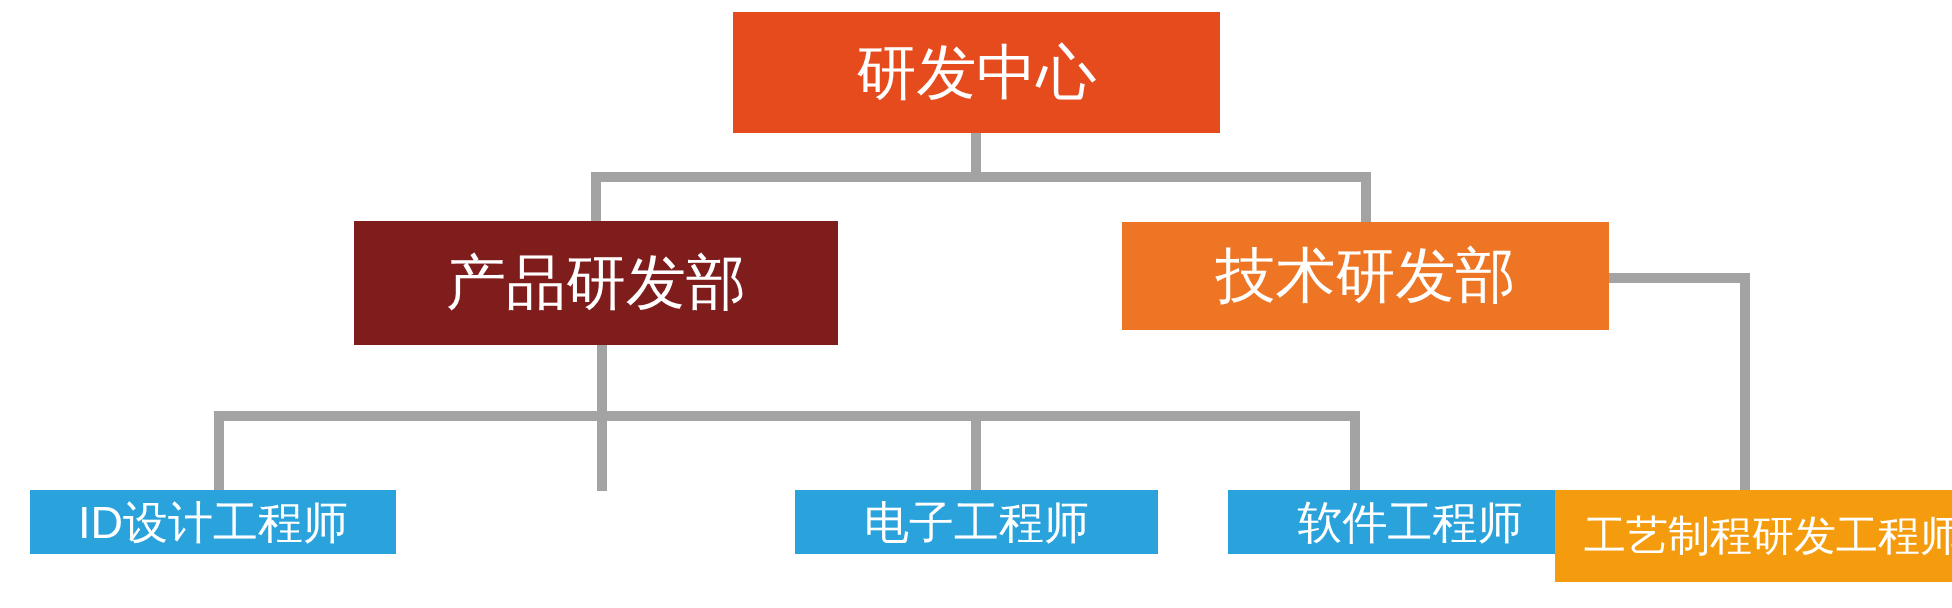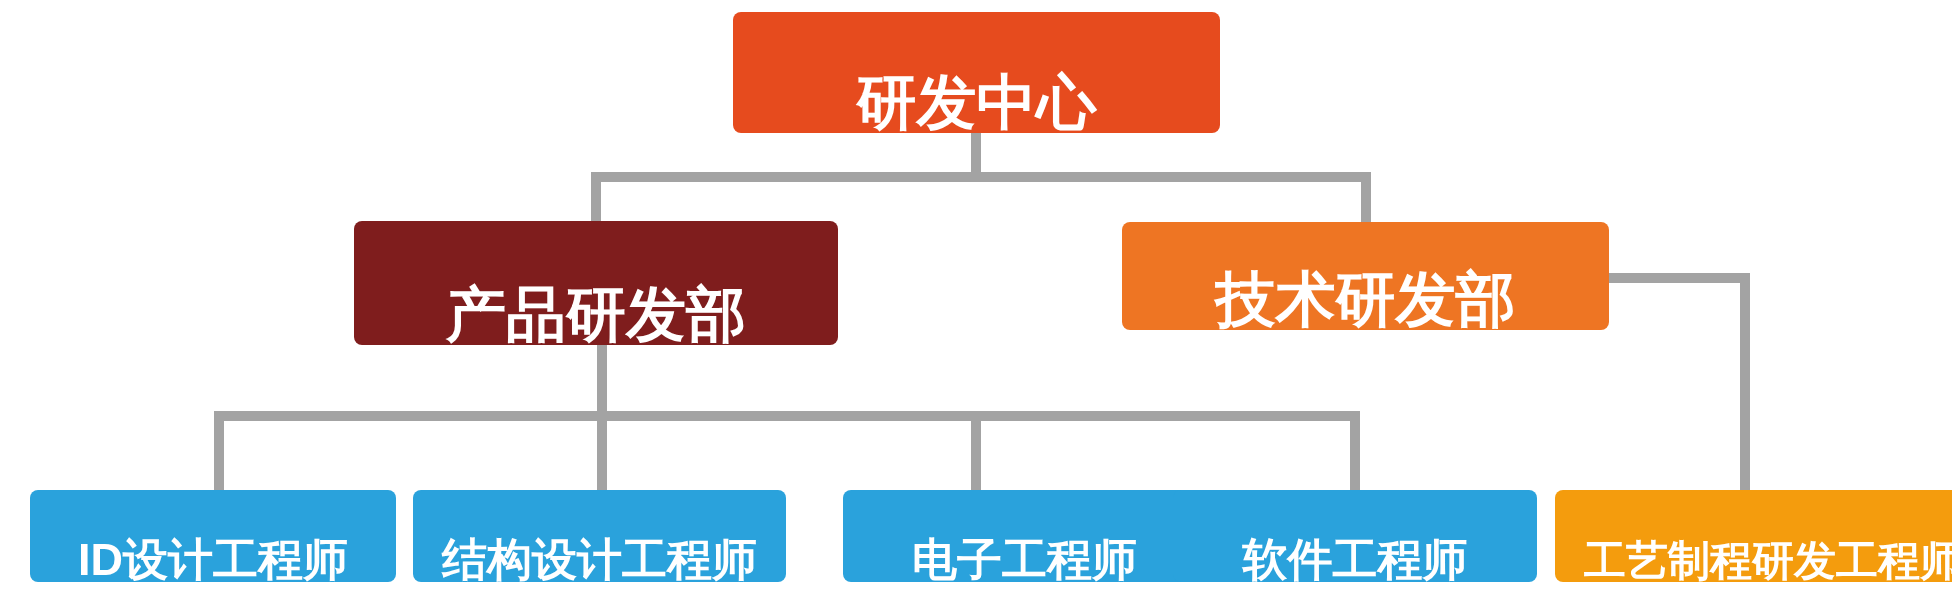"研发中心" .node { align-items: flex-end -> center; border-radius: 8px -> none; font-weight: bold -> normal }
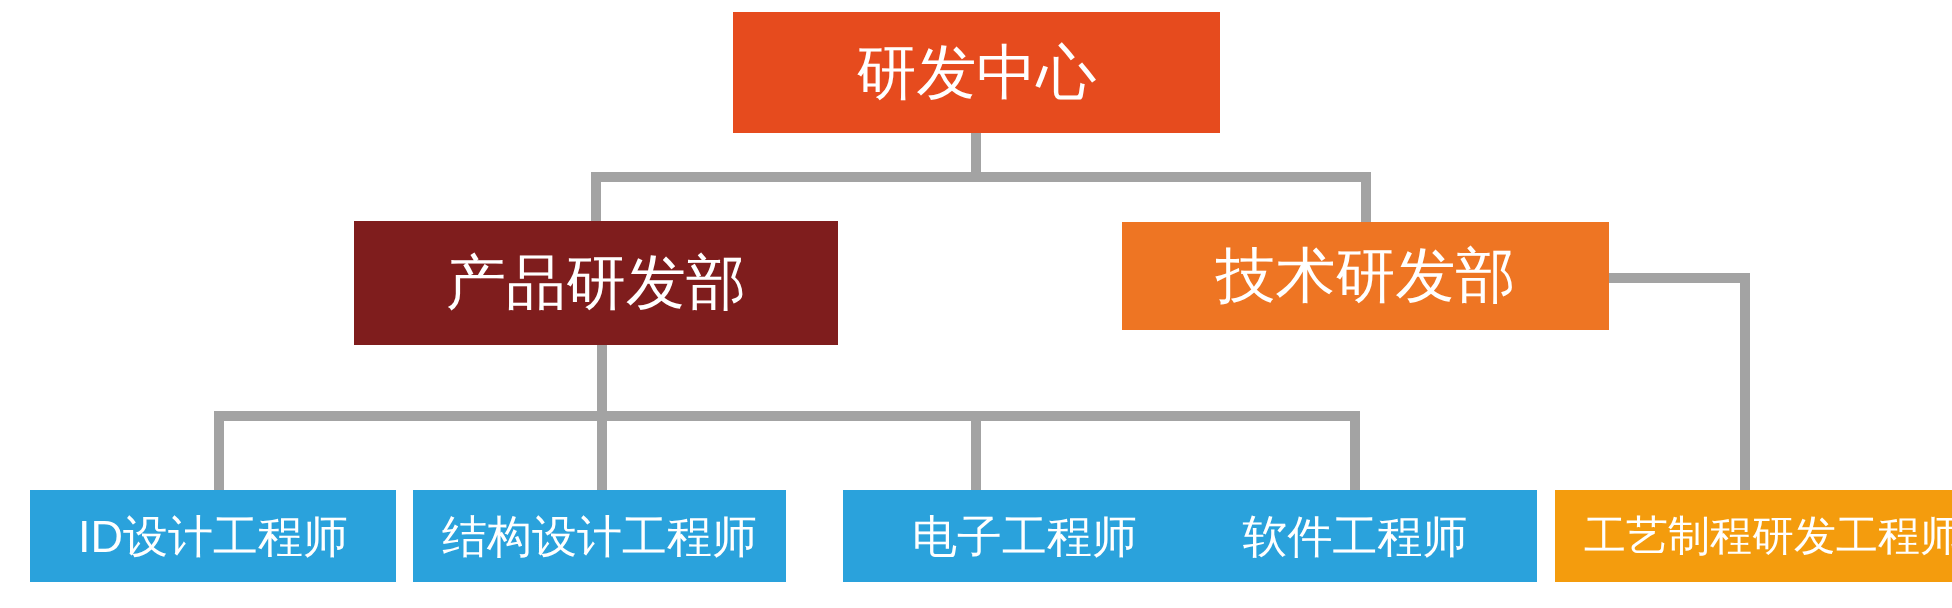"ID设计工程师" .n-eng { height: 92px -> 64px }
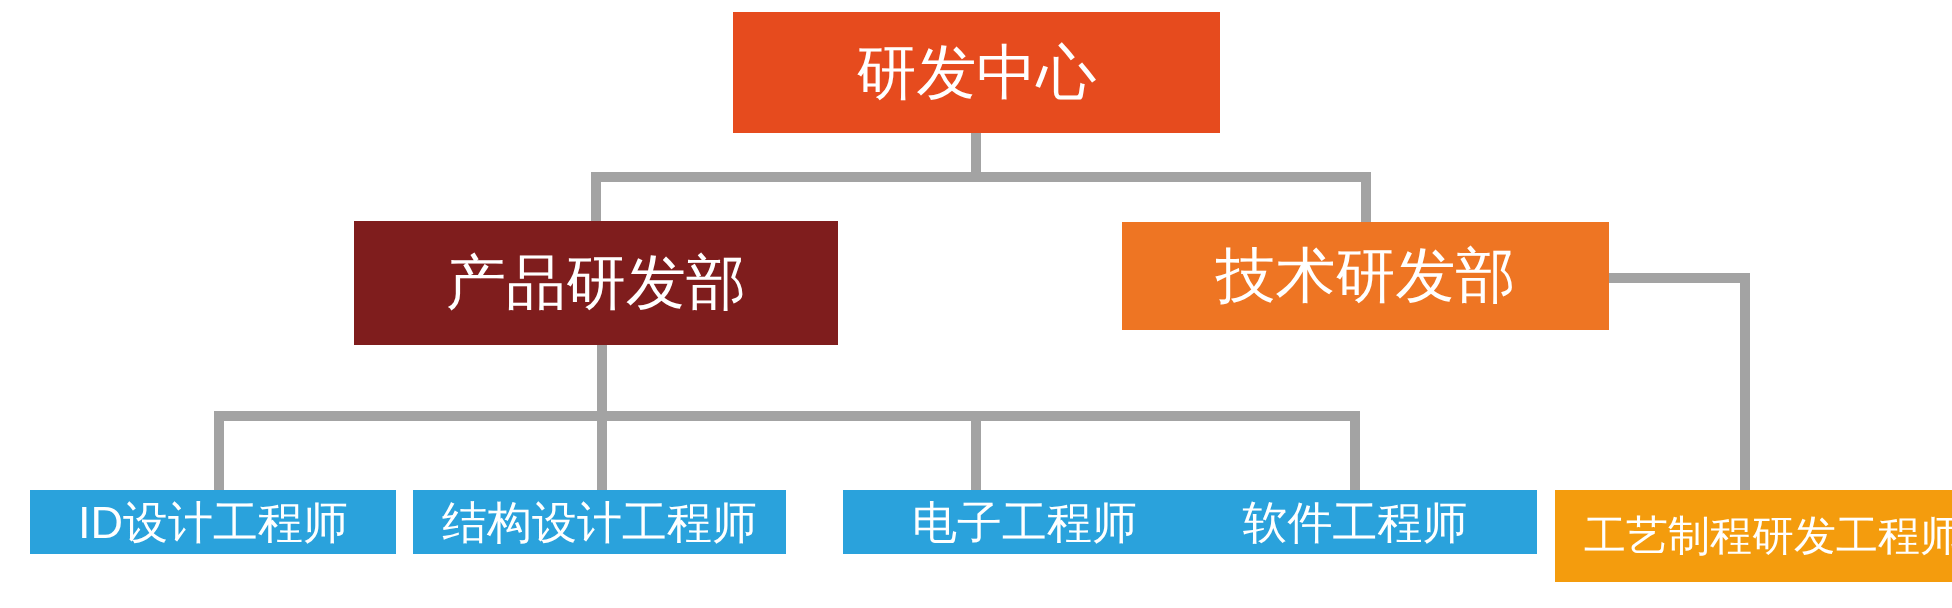"结构设计工程师" div.node { html: <div> <span>结构设计工程师</span> </div> -> none }
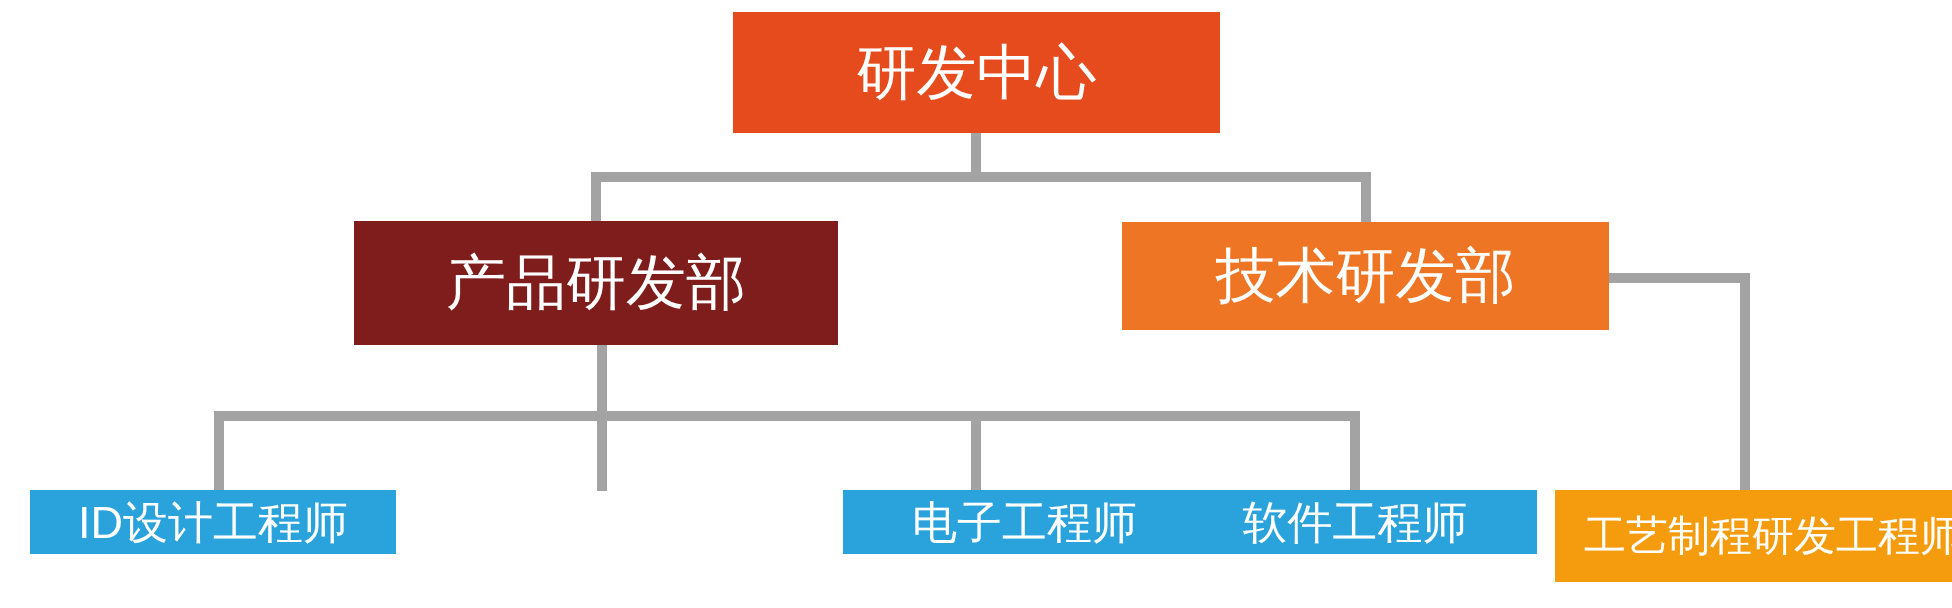"电子工程师" .n-eng3 { margin-left: 48px -> none }
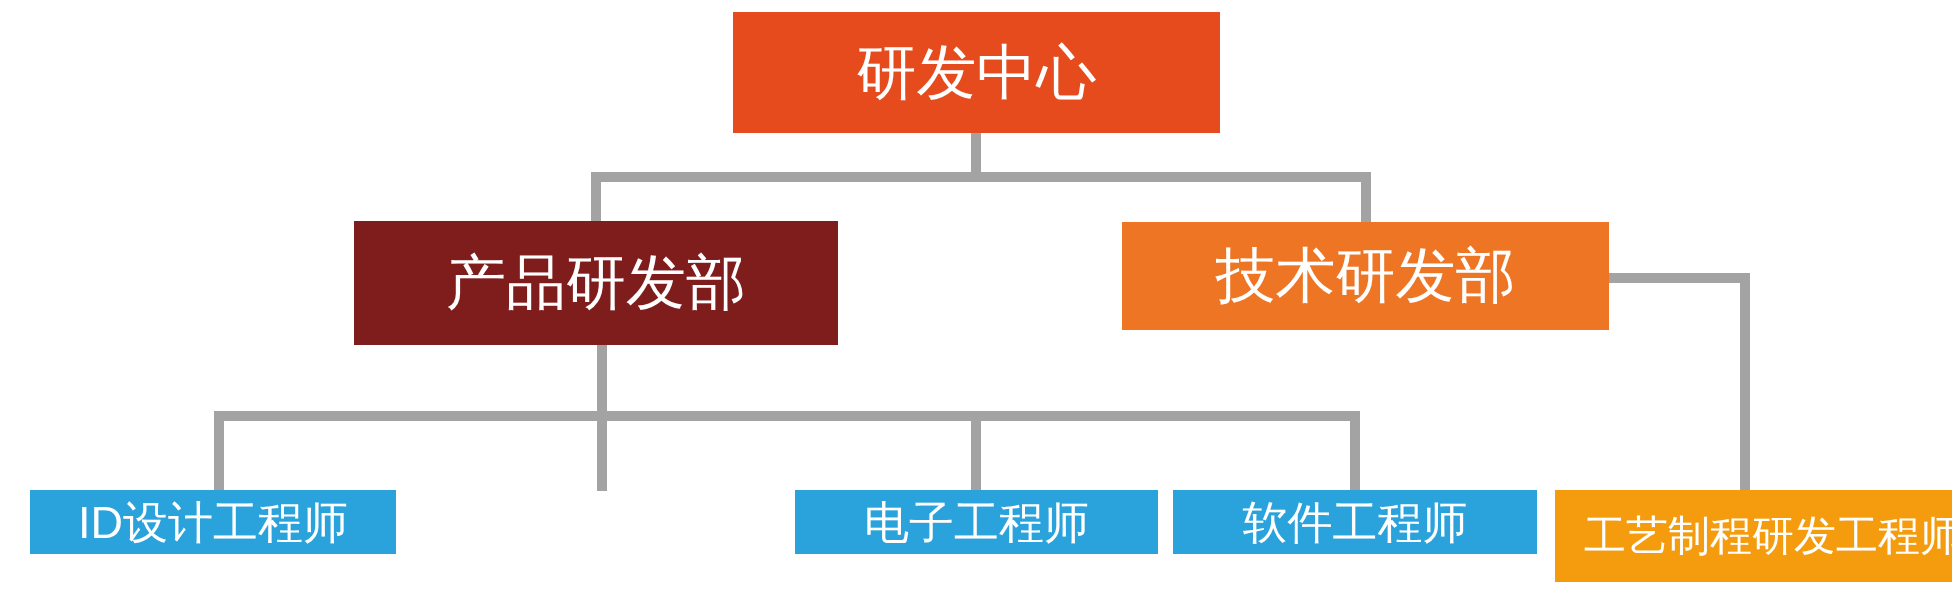"软件工程师" .n-eng4 { left: 1173px -> 1228px }
